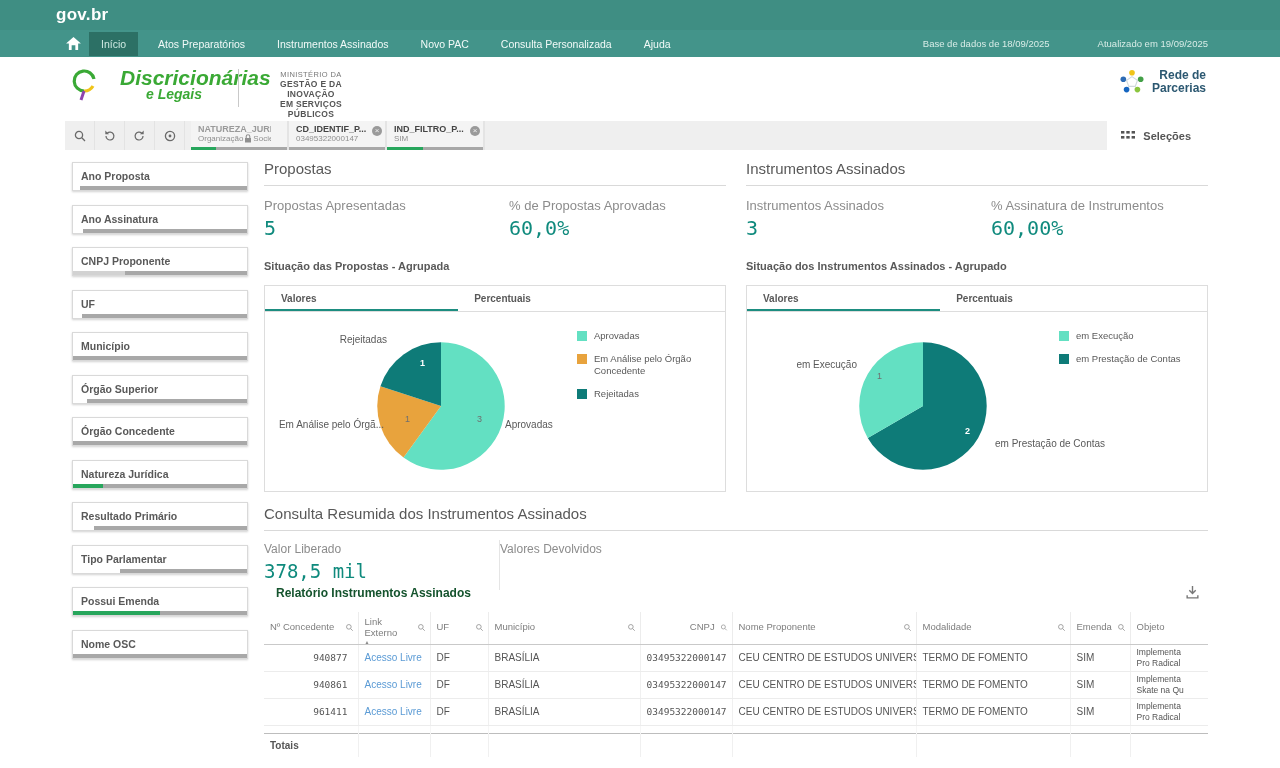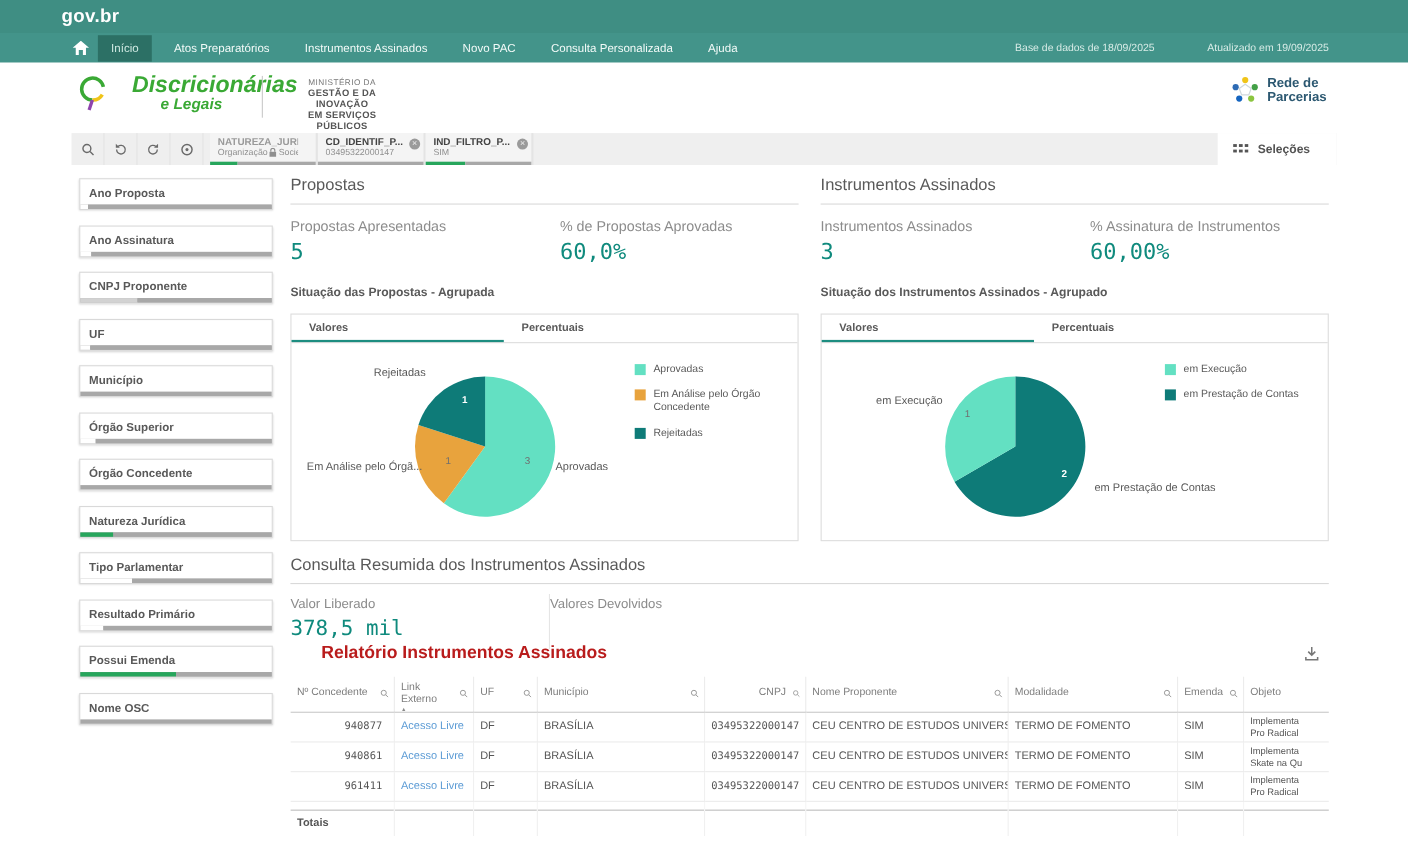"Rede de" .partner-text { text-align: none -> right }
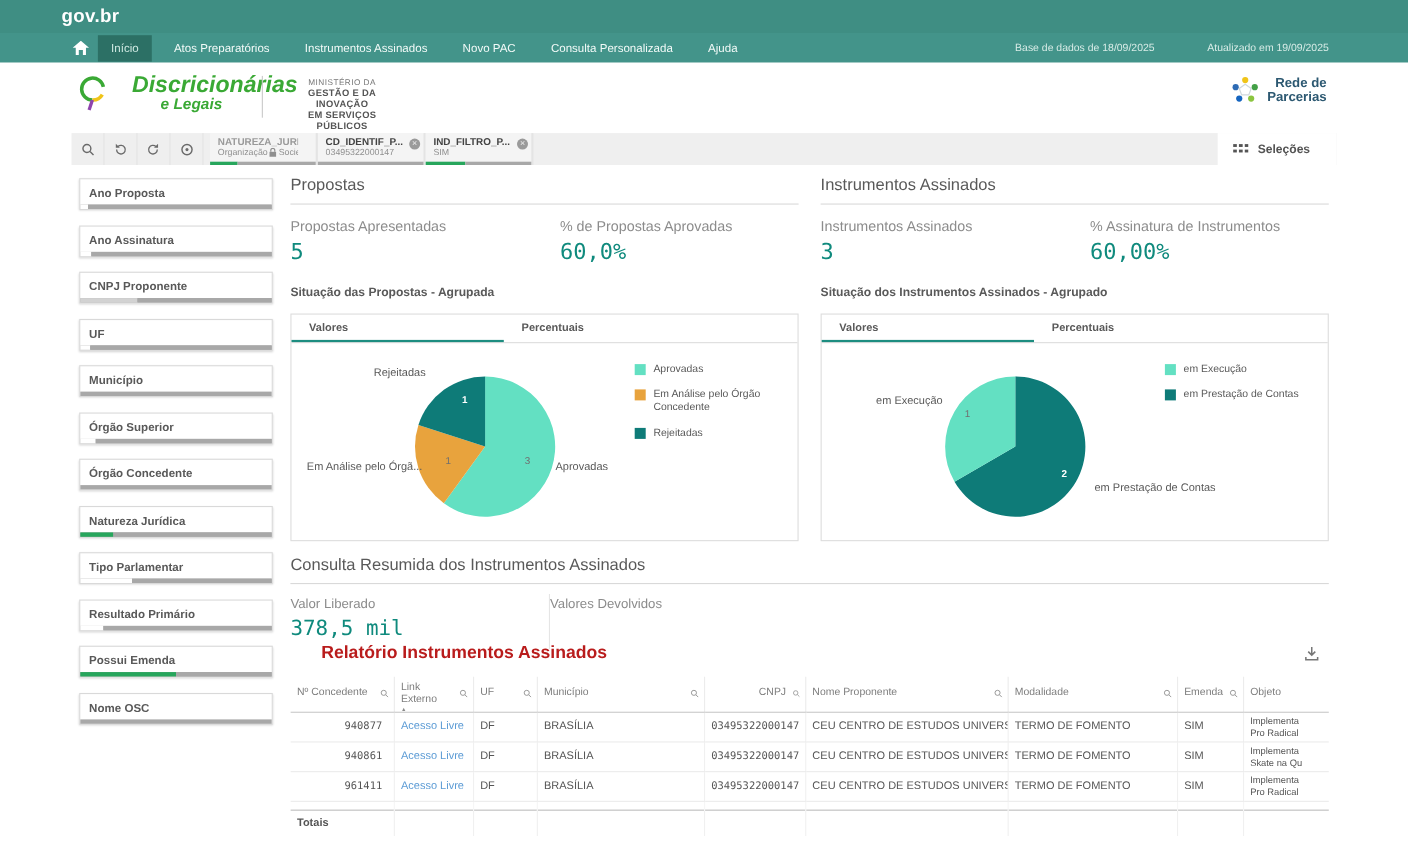"Tipo Parlamentar" div.fbox { order: before "Resultado Primário" -> after "Resultado Primário" }
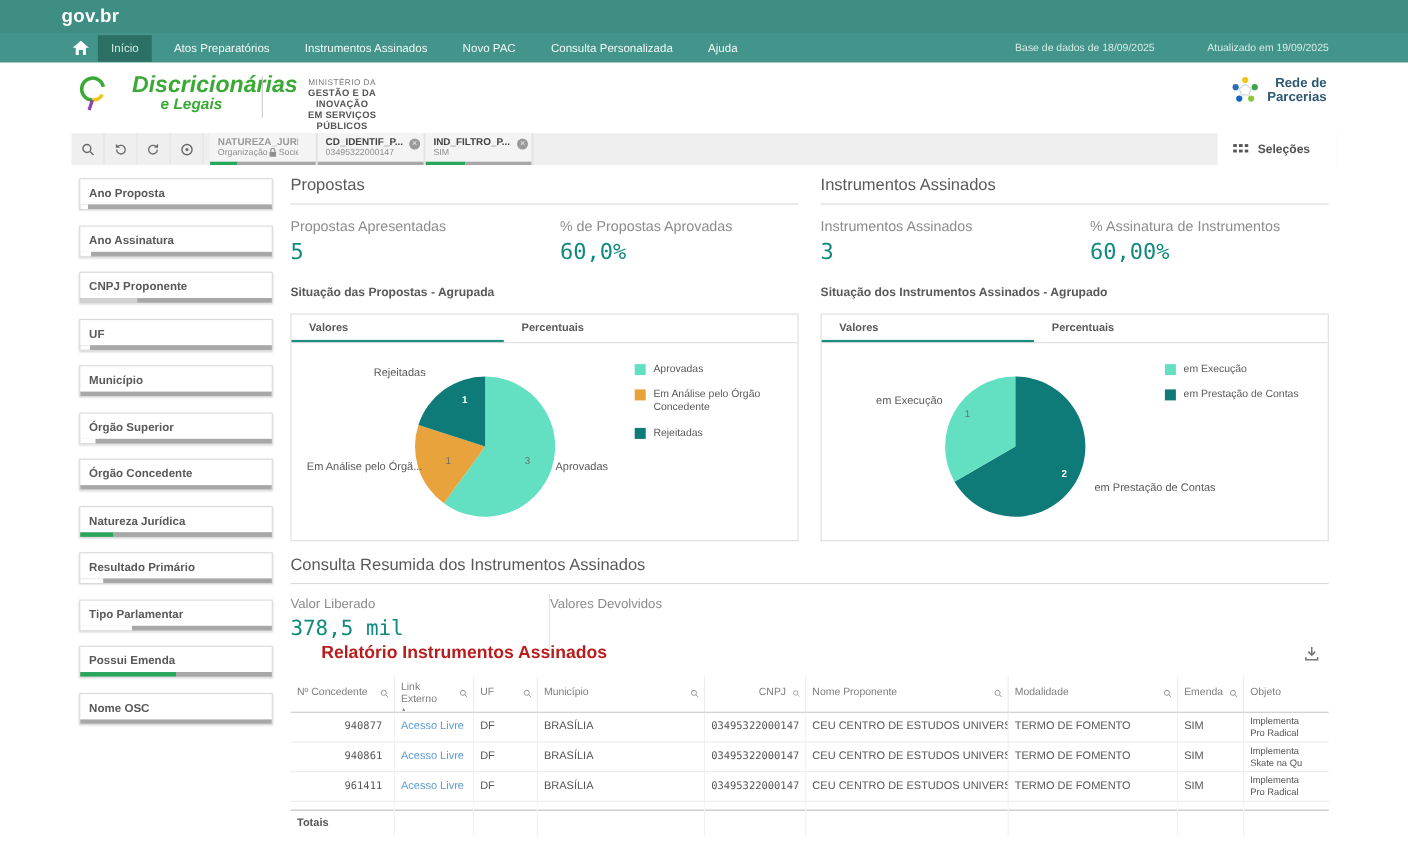"Relatório Instrumentos Assinados" .report-title { color: #b91c1c -> #14532d; font-size: 16px -> 12px; margin-left: 28px -> 12px }
